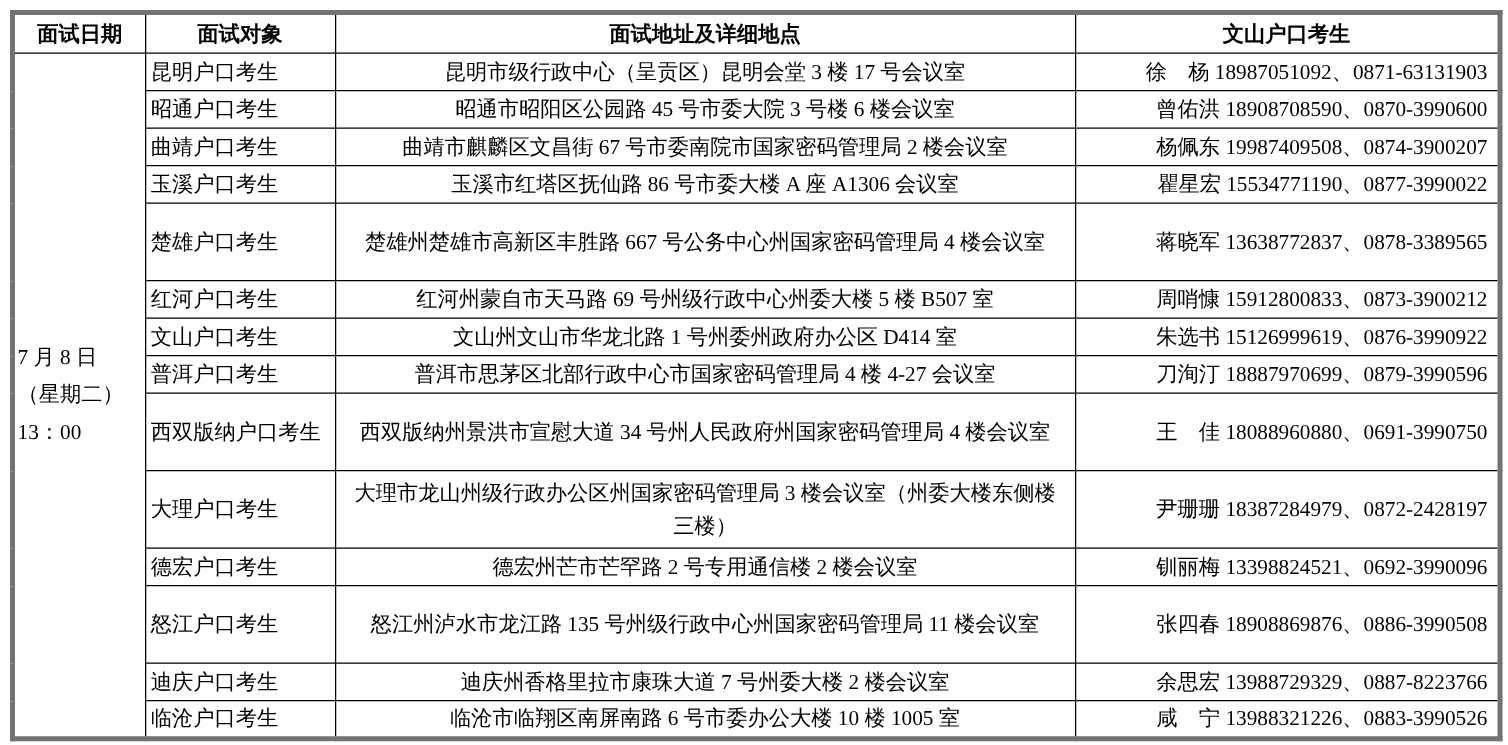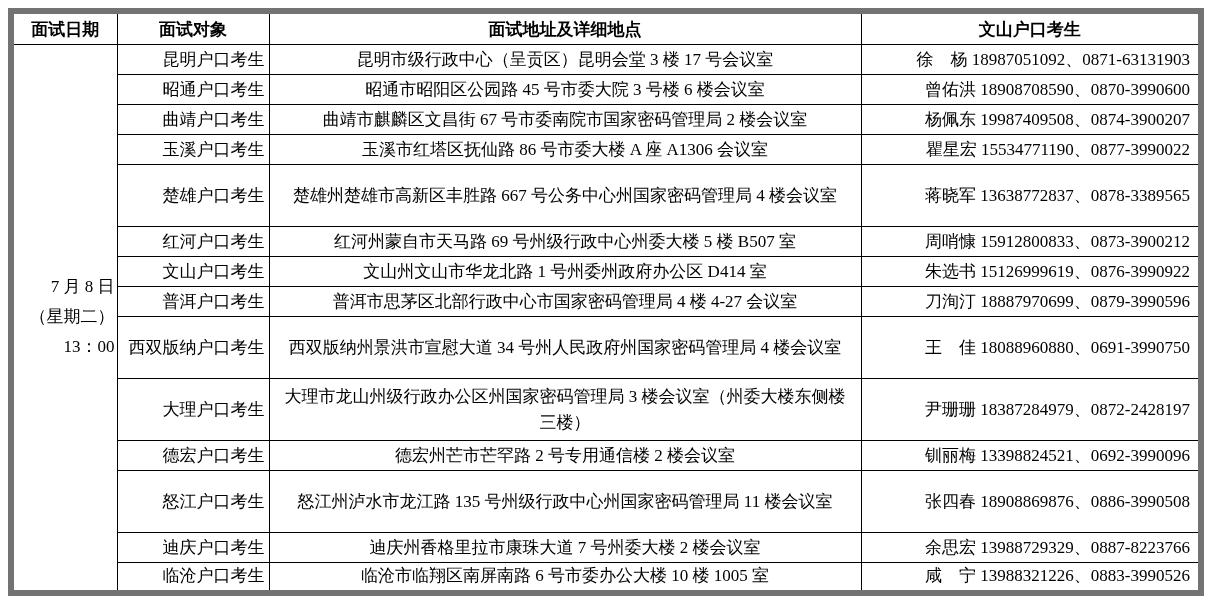"面试日期" table.schedule { border: 6px solid #737373 -> 4px solid #737373 }
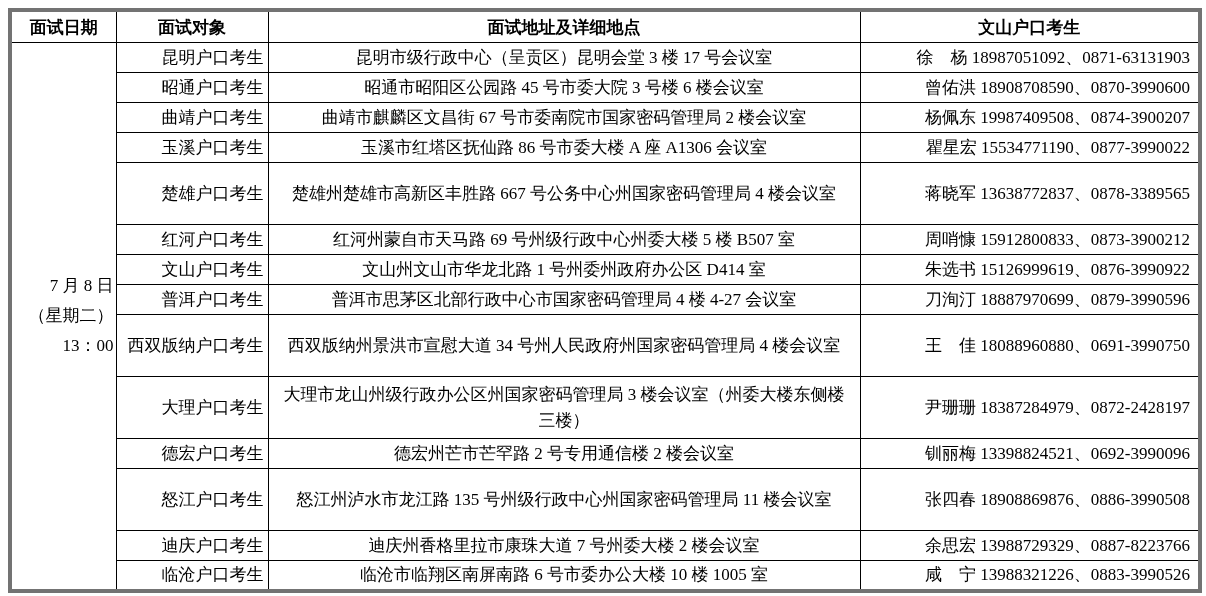"昆明户口考生" td.subject-cell { text-align: right -> left }
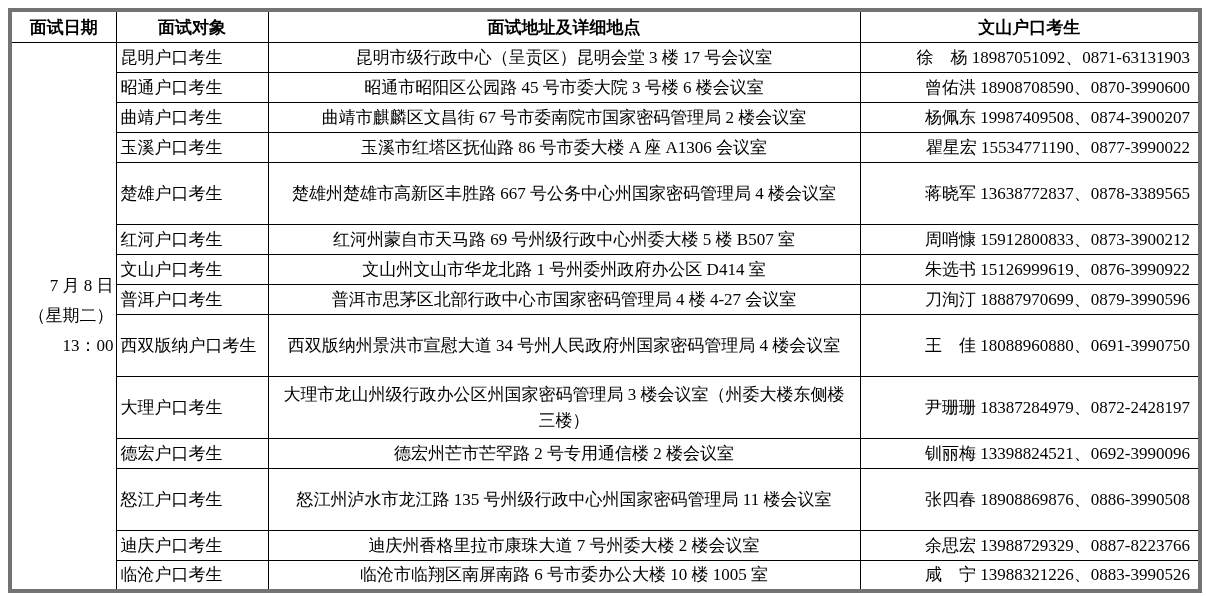"7 月 8 日" td.date-cell { text-align: right -> left }
